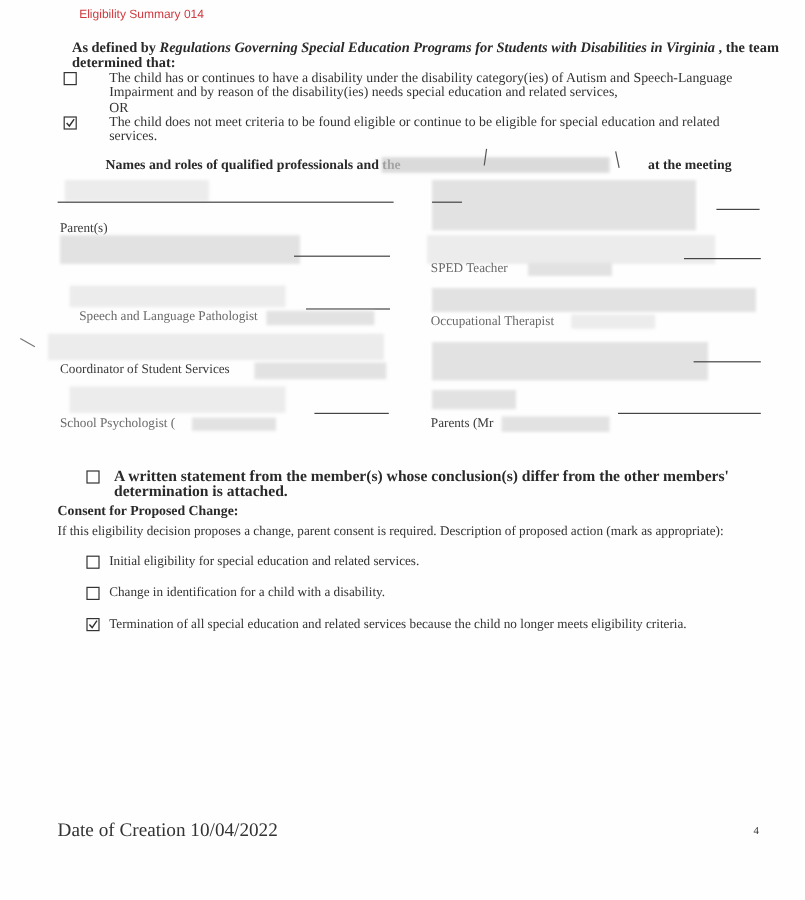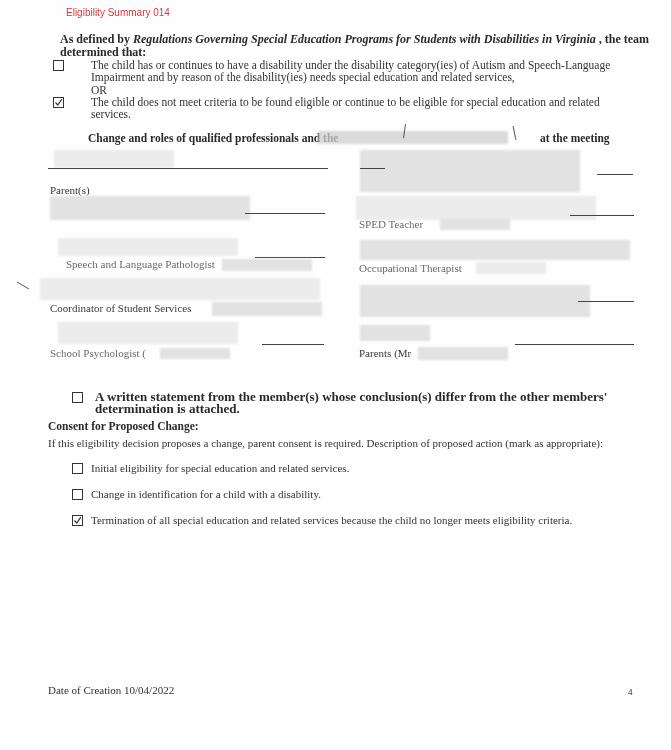"Change and roles of qualified" span { text: Change -> Names }
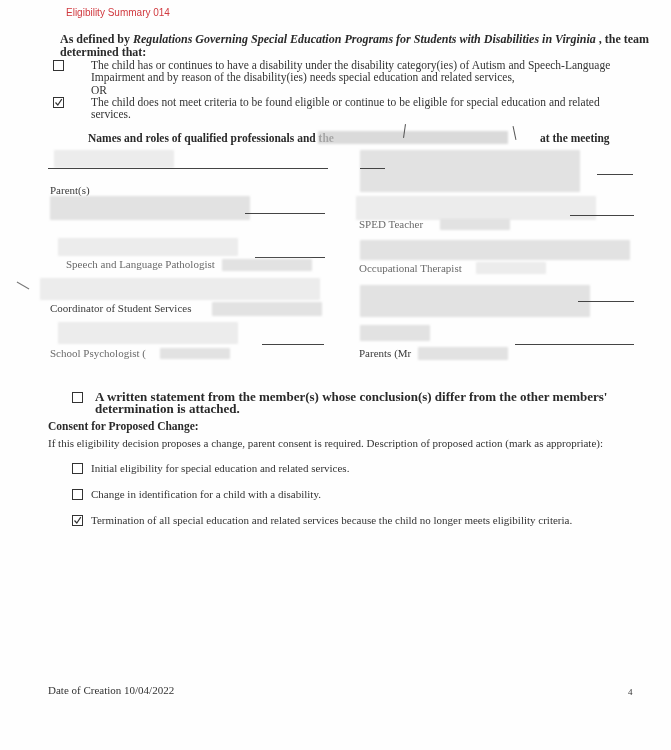"Date of Creation 10/04/2022" .footer-date { font-size: 11px -> 16px }
